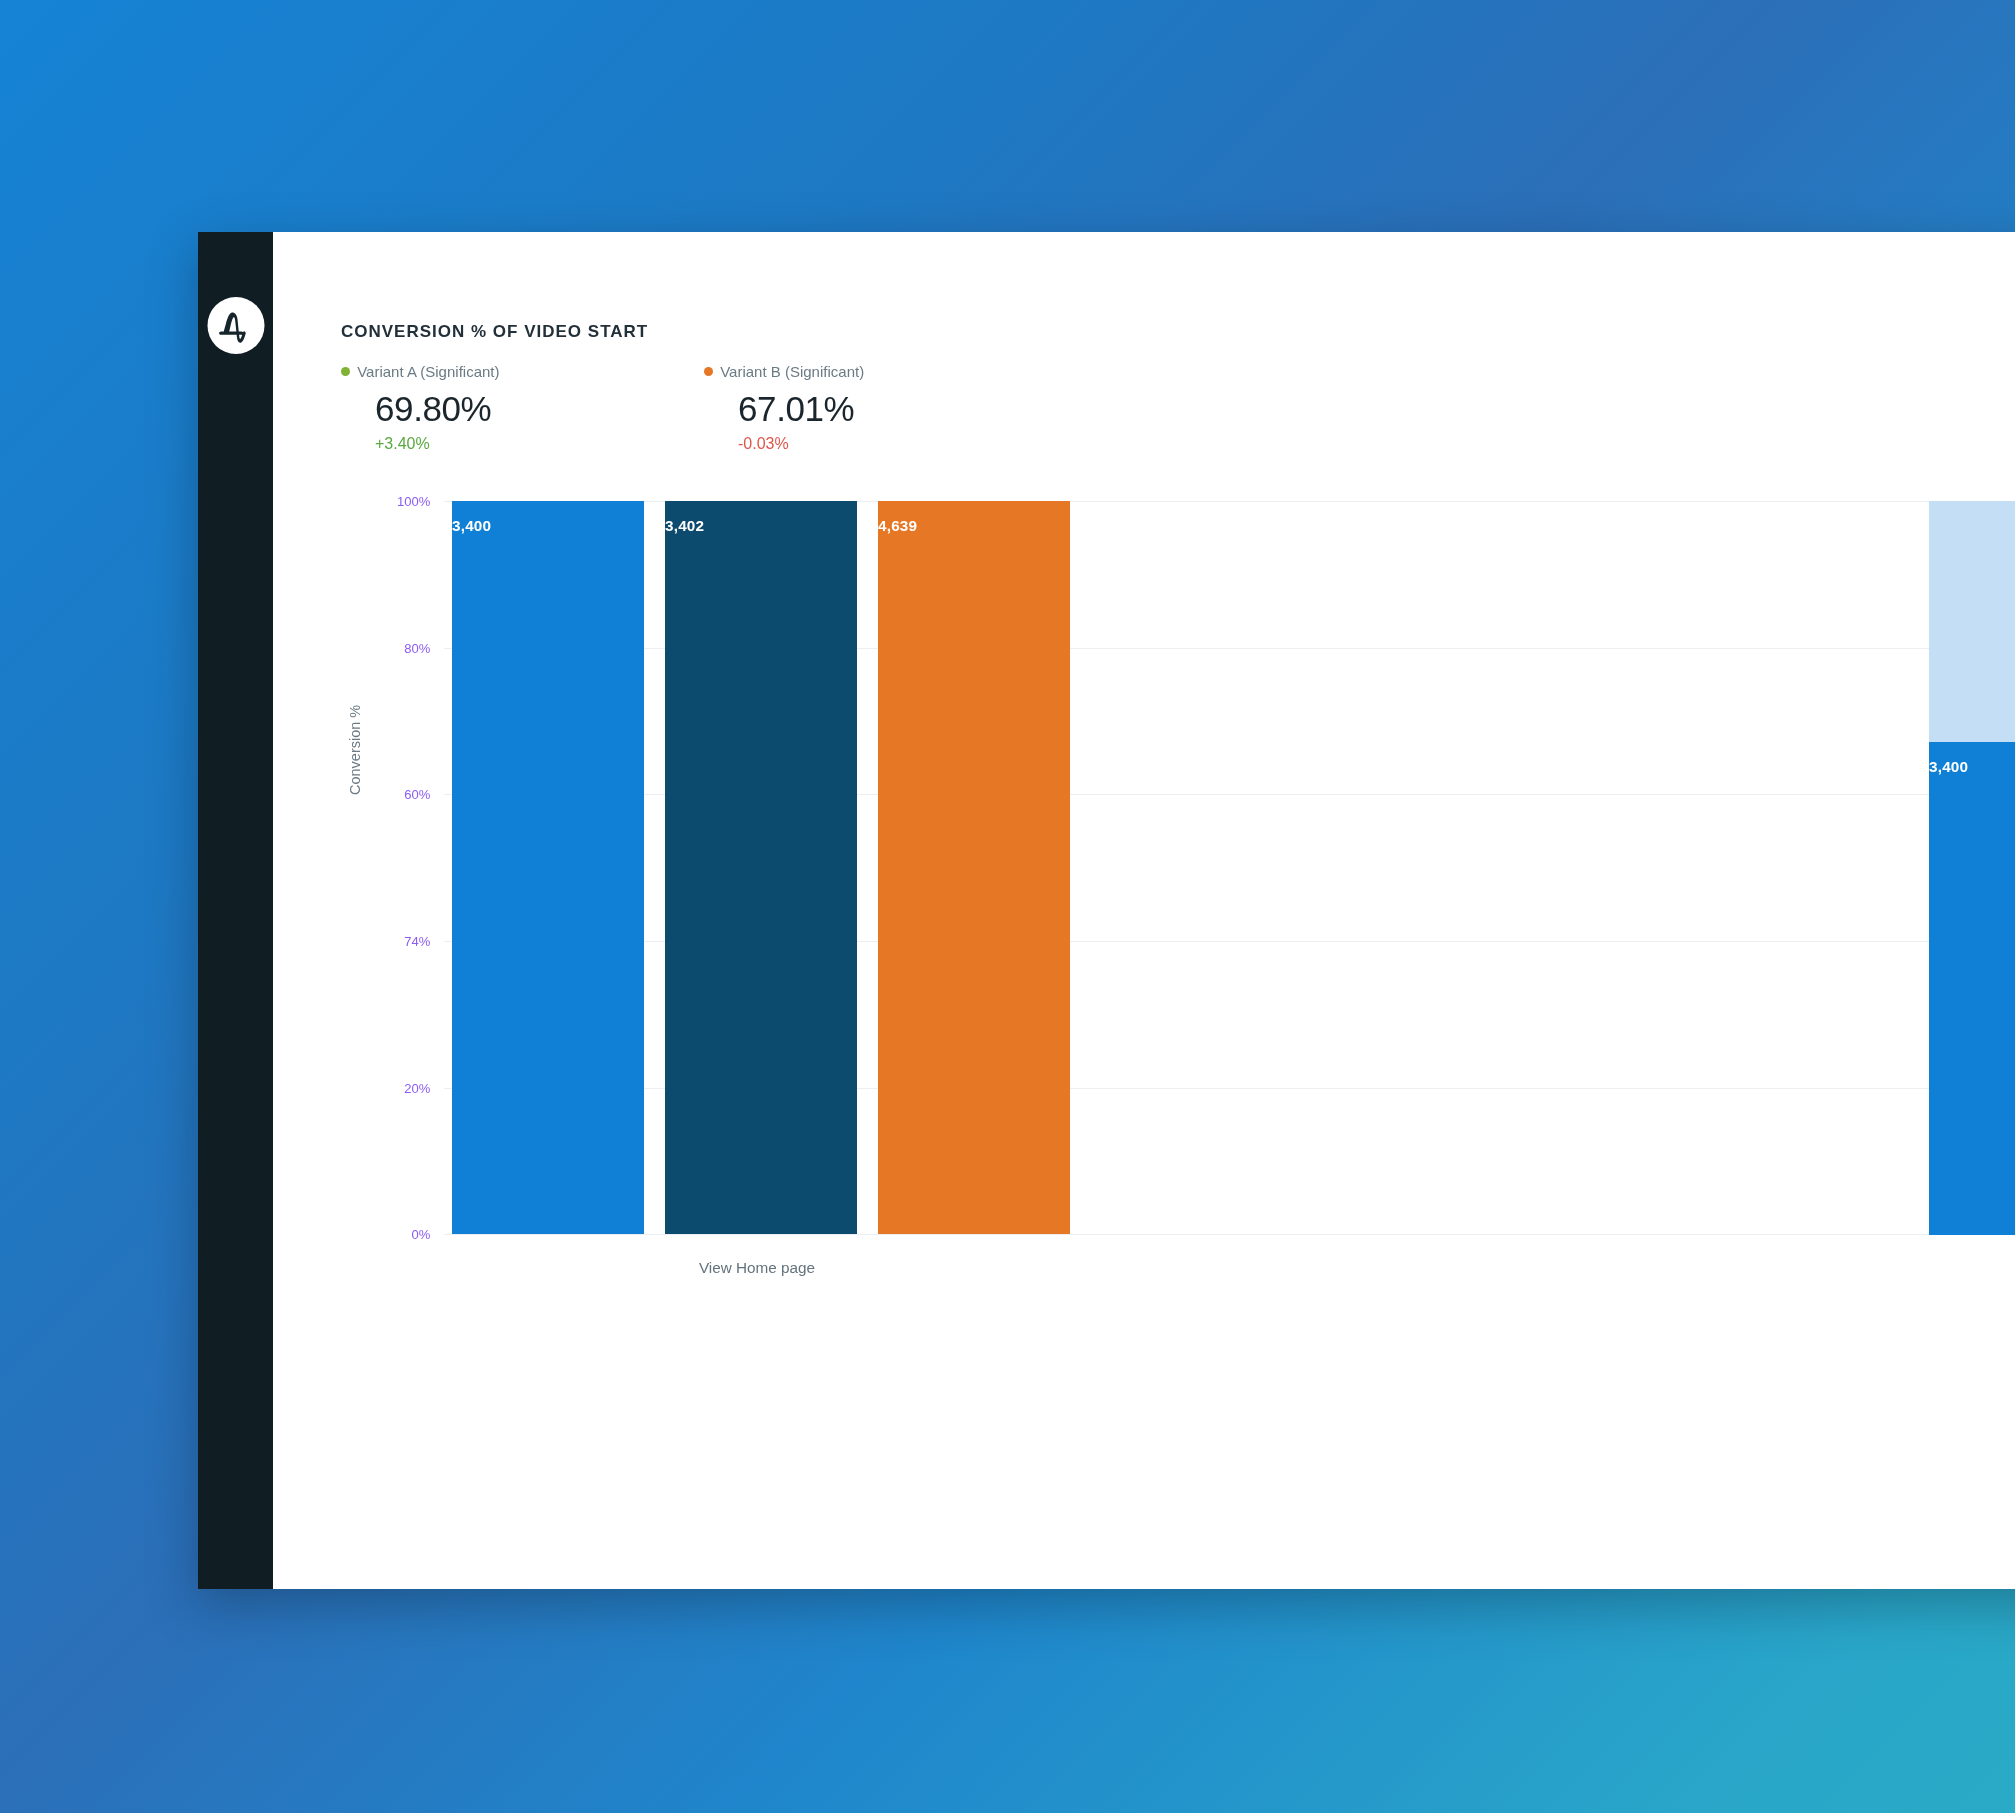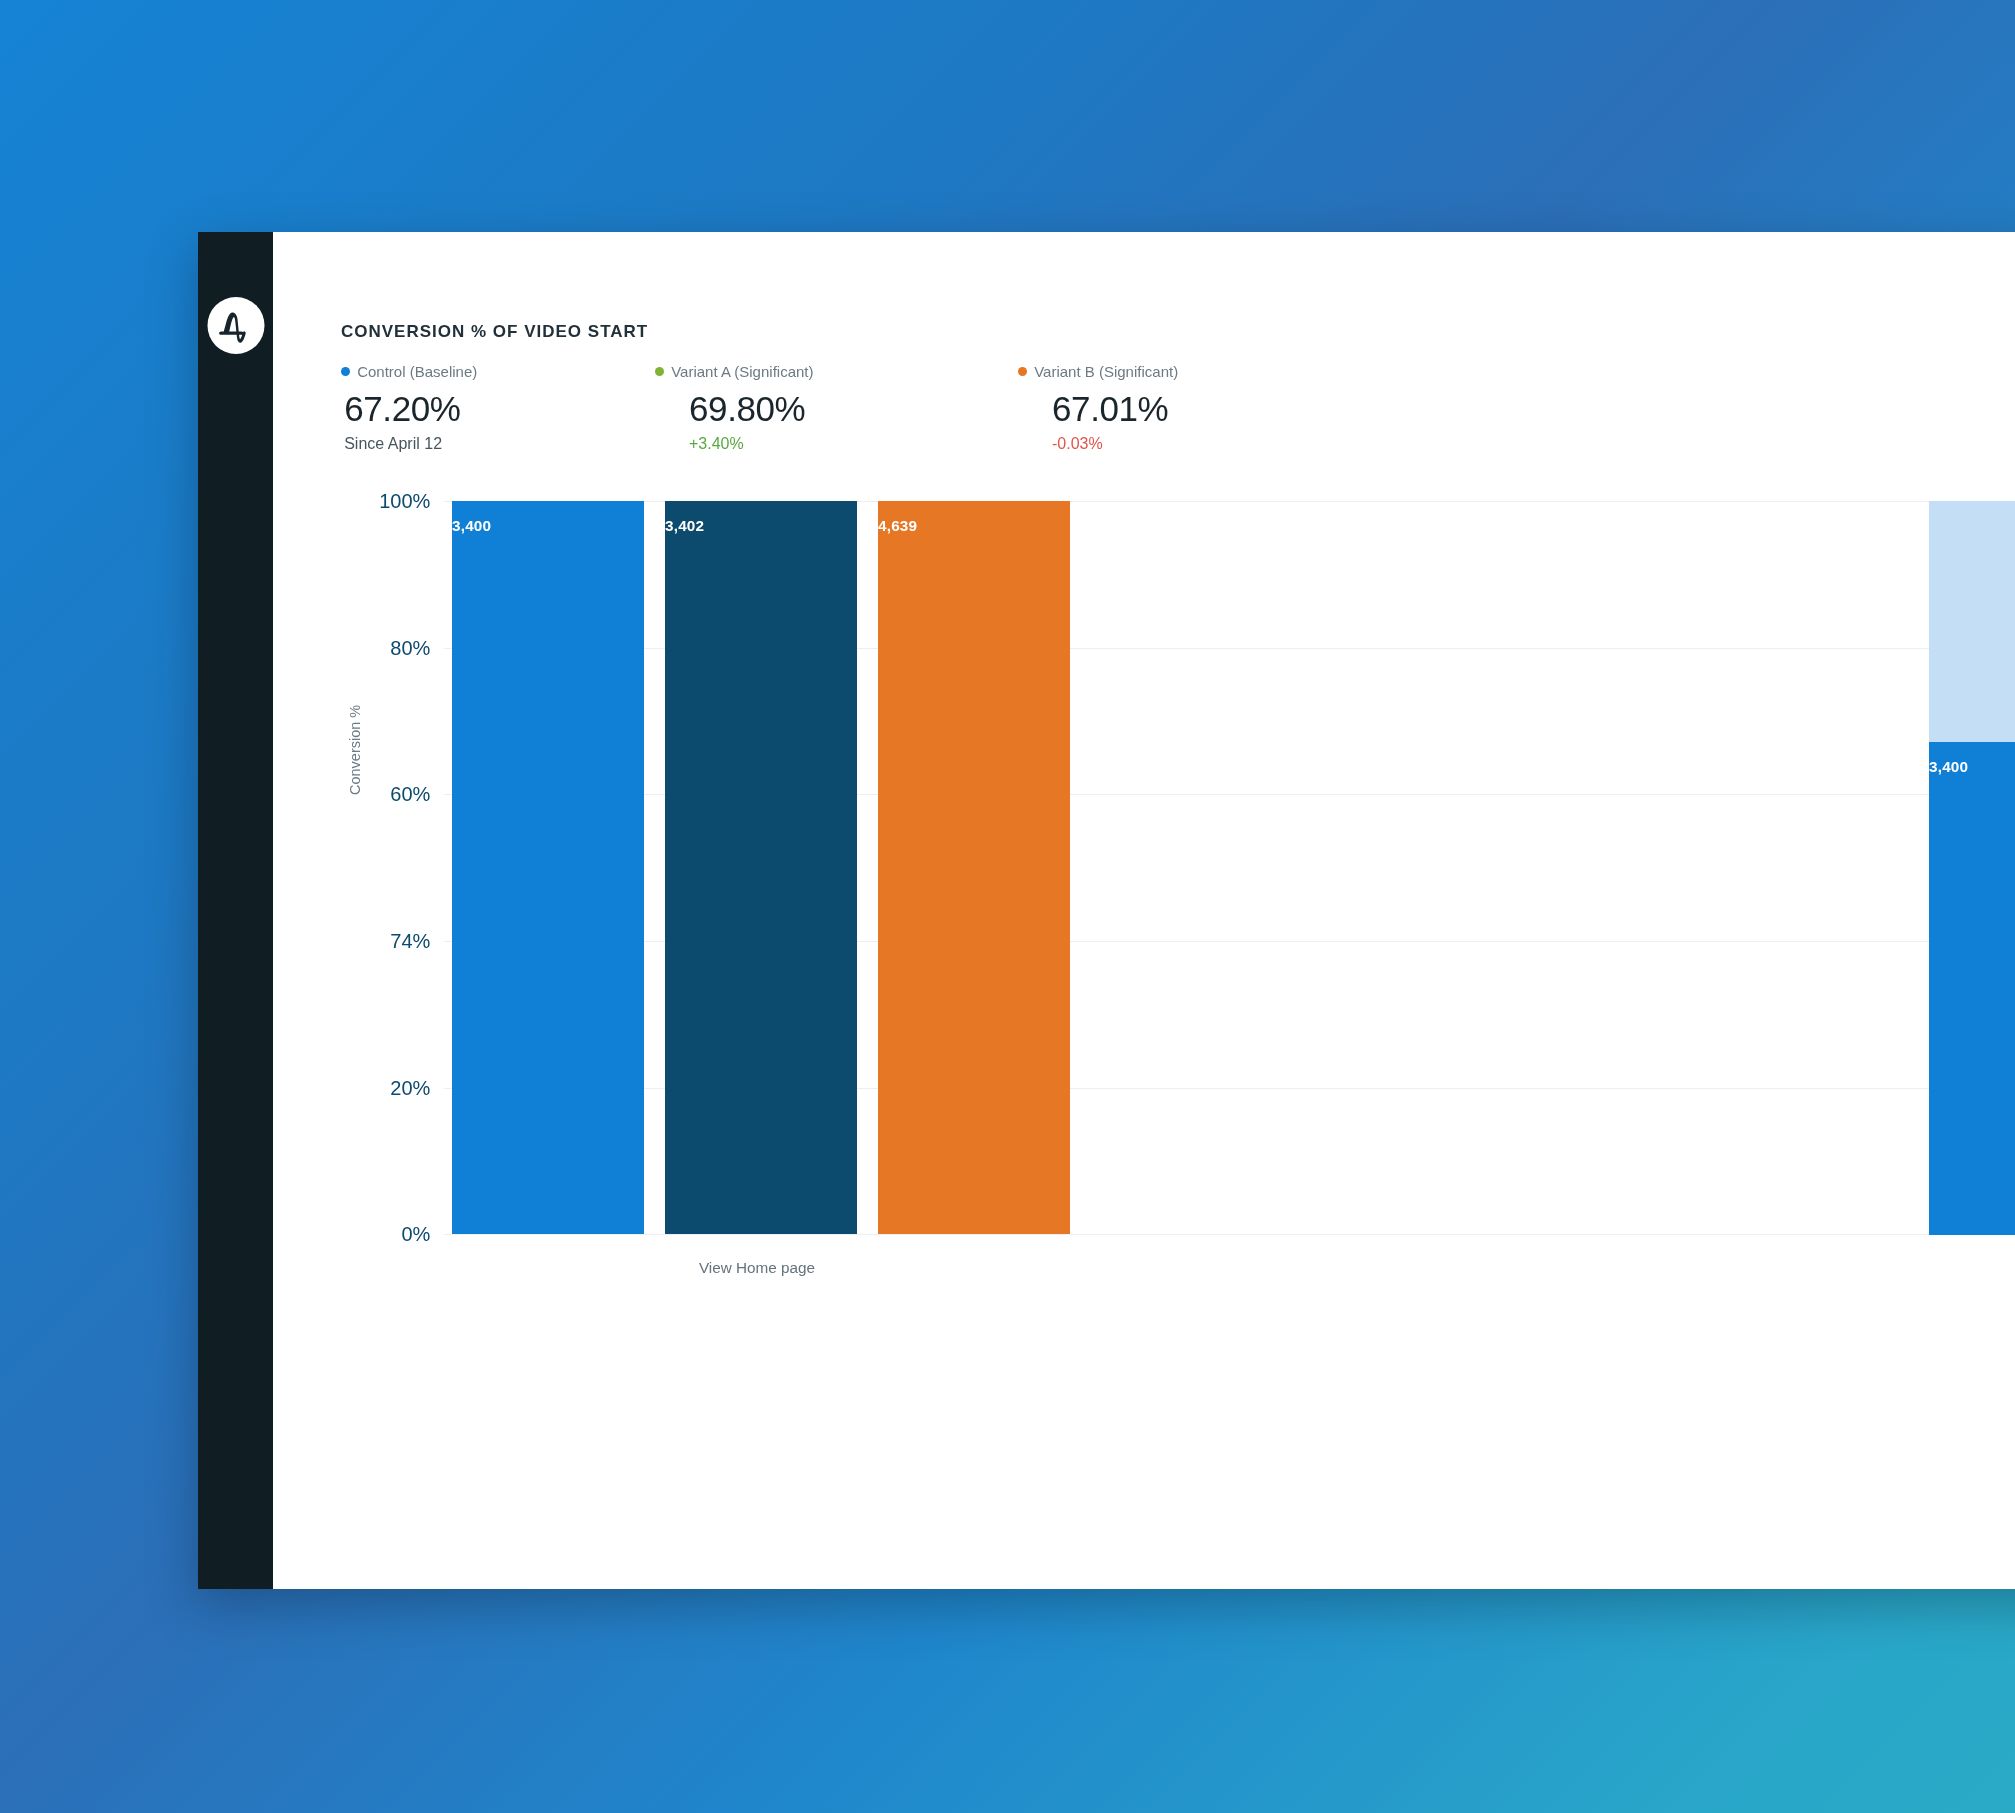"Control (Baseline)" div.metric { html: <div> <div> <span></span> <span>Control (Baseline)</span> </div> <div>67.20%</div> <div>Since April 12</div> </div> -> none }
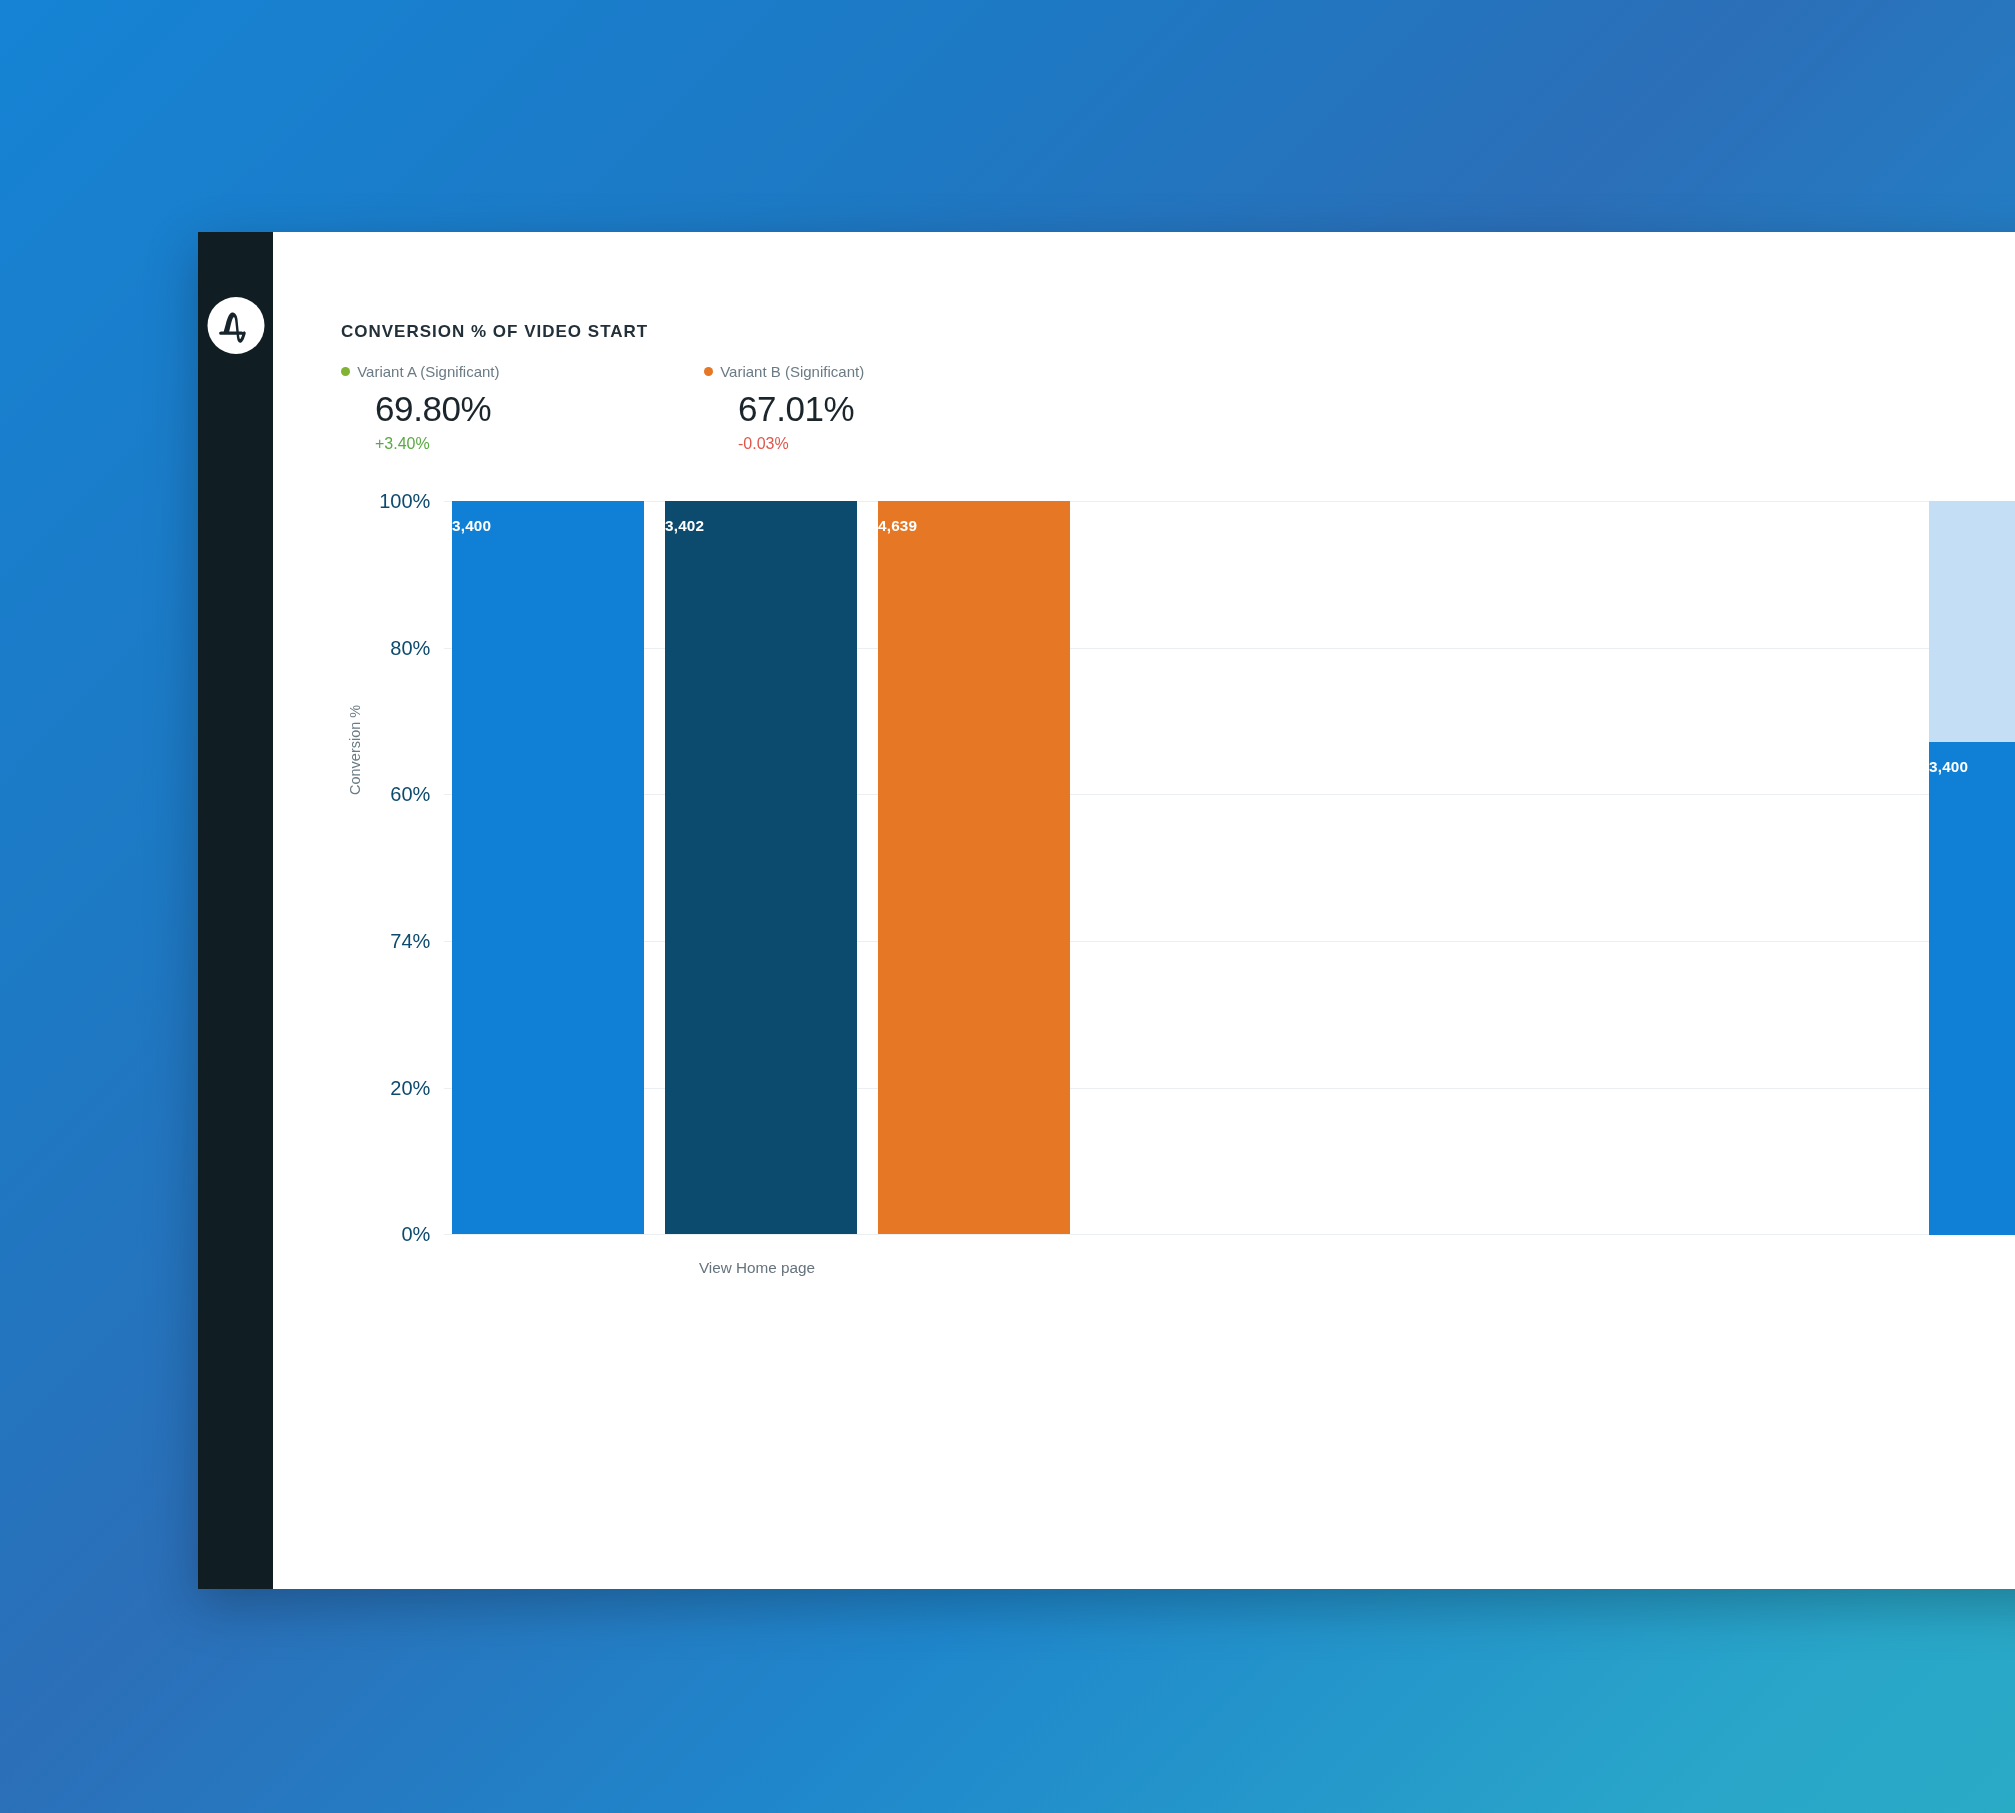"100%" .ytick { color: #0c4a6e -> #8b5cf6; font-size: 20px -> 13px }
